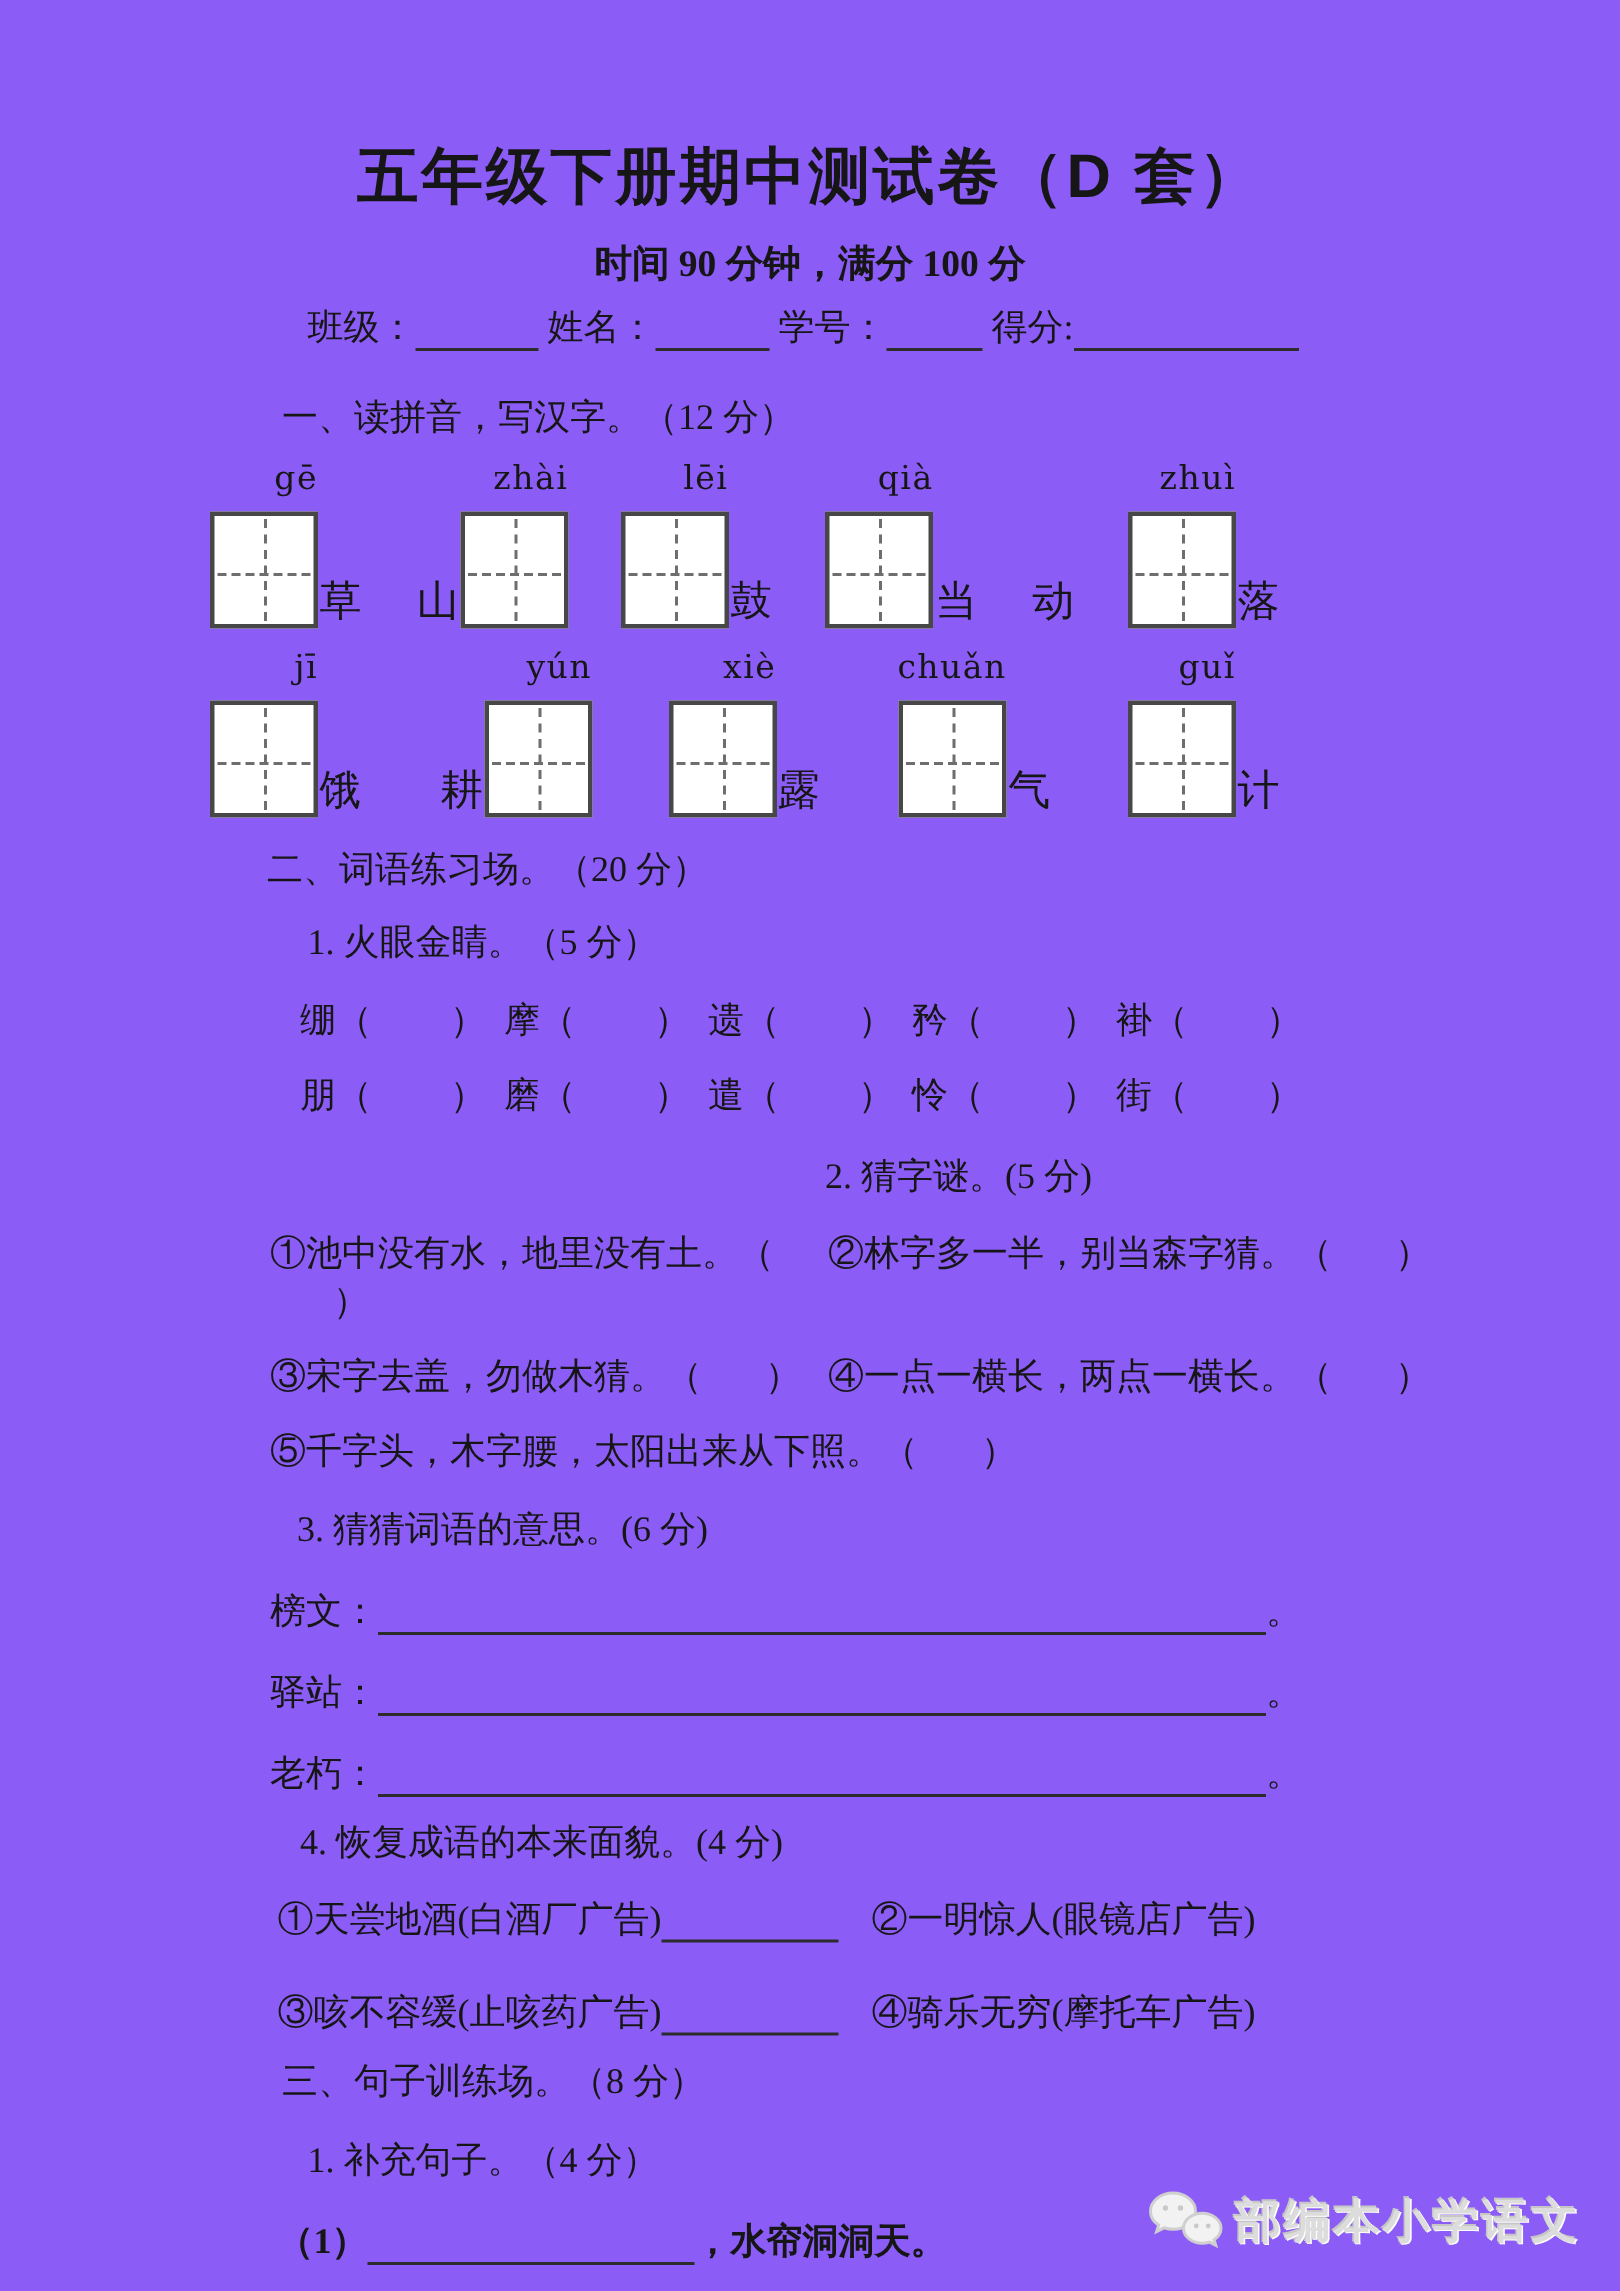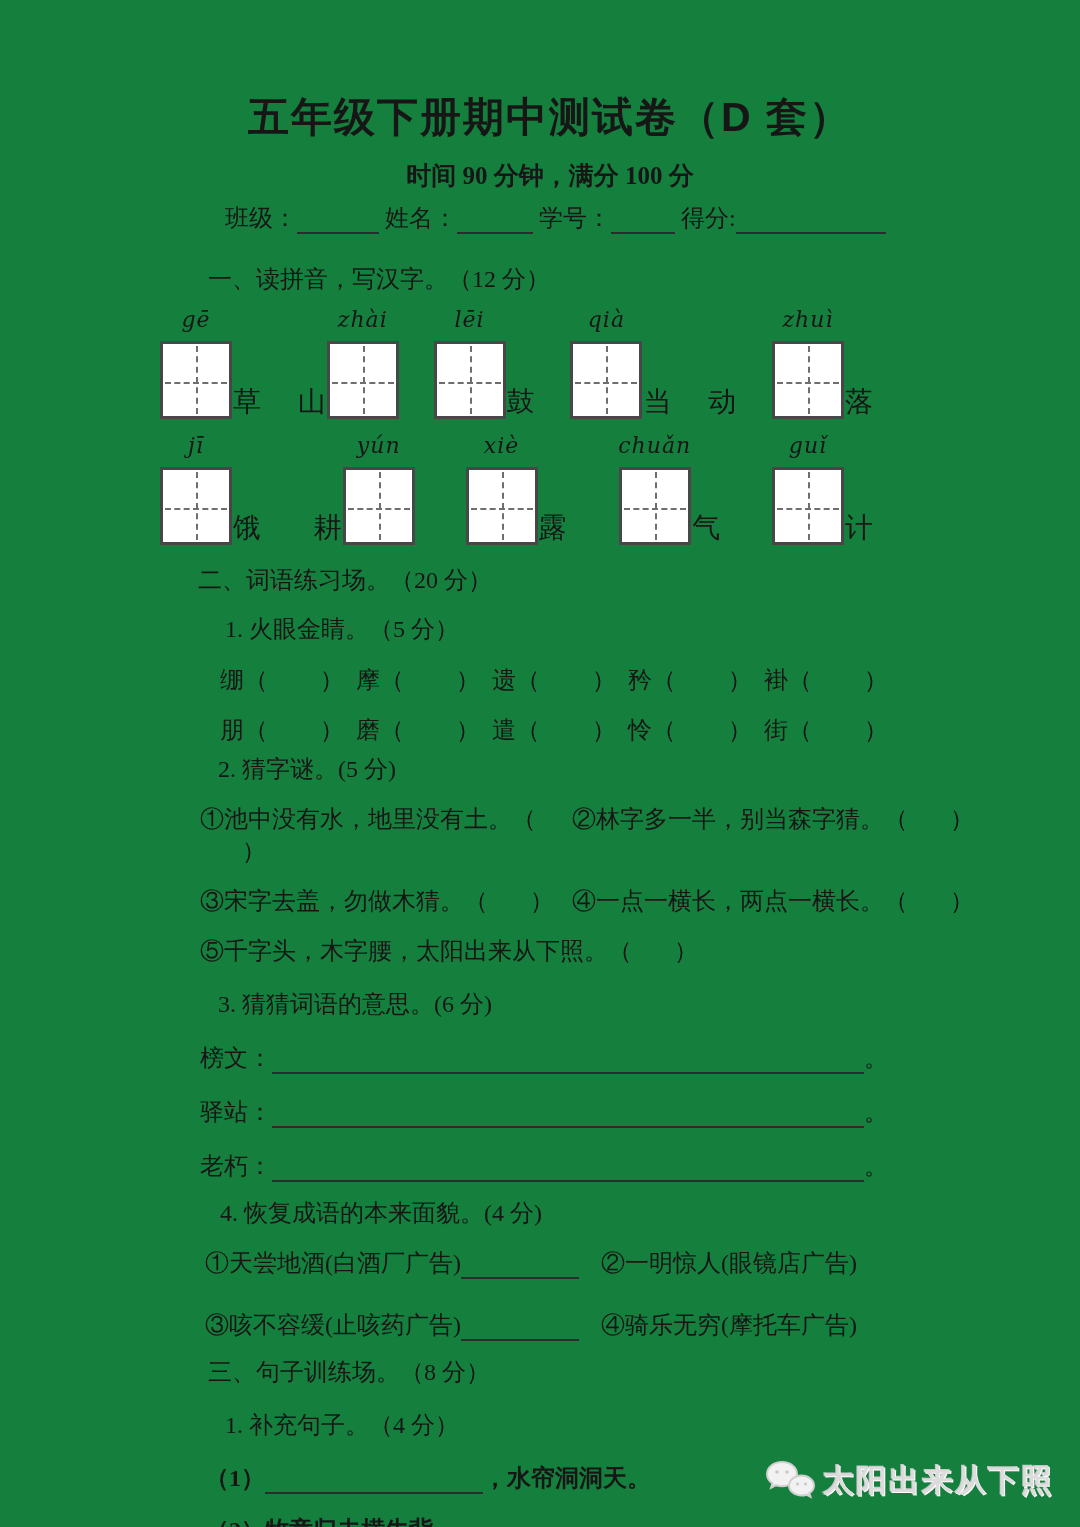"五年级下册期中测试卷（D 套）" .page { background: #15803d -> #8b5cf6; padding-left: 20px -> none }
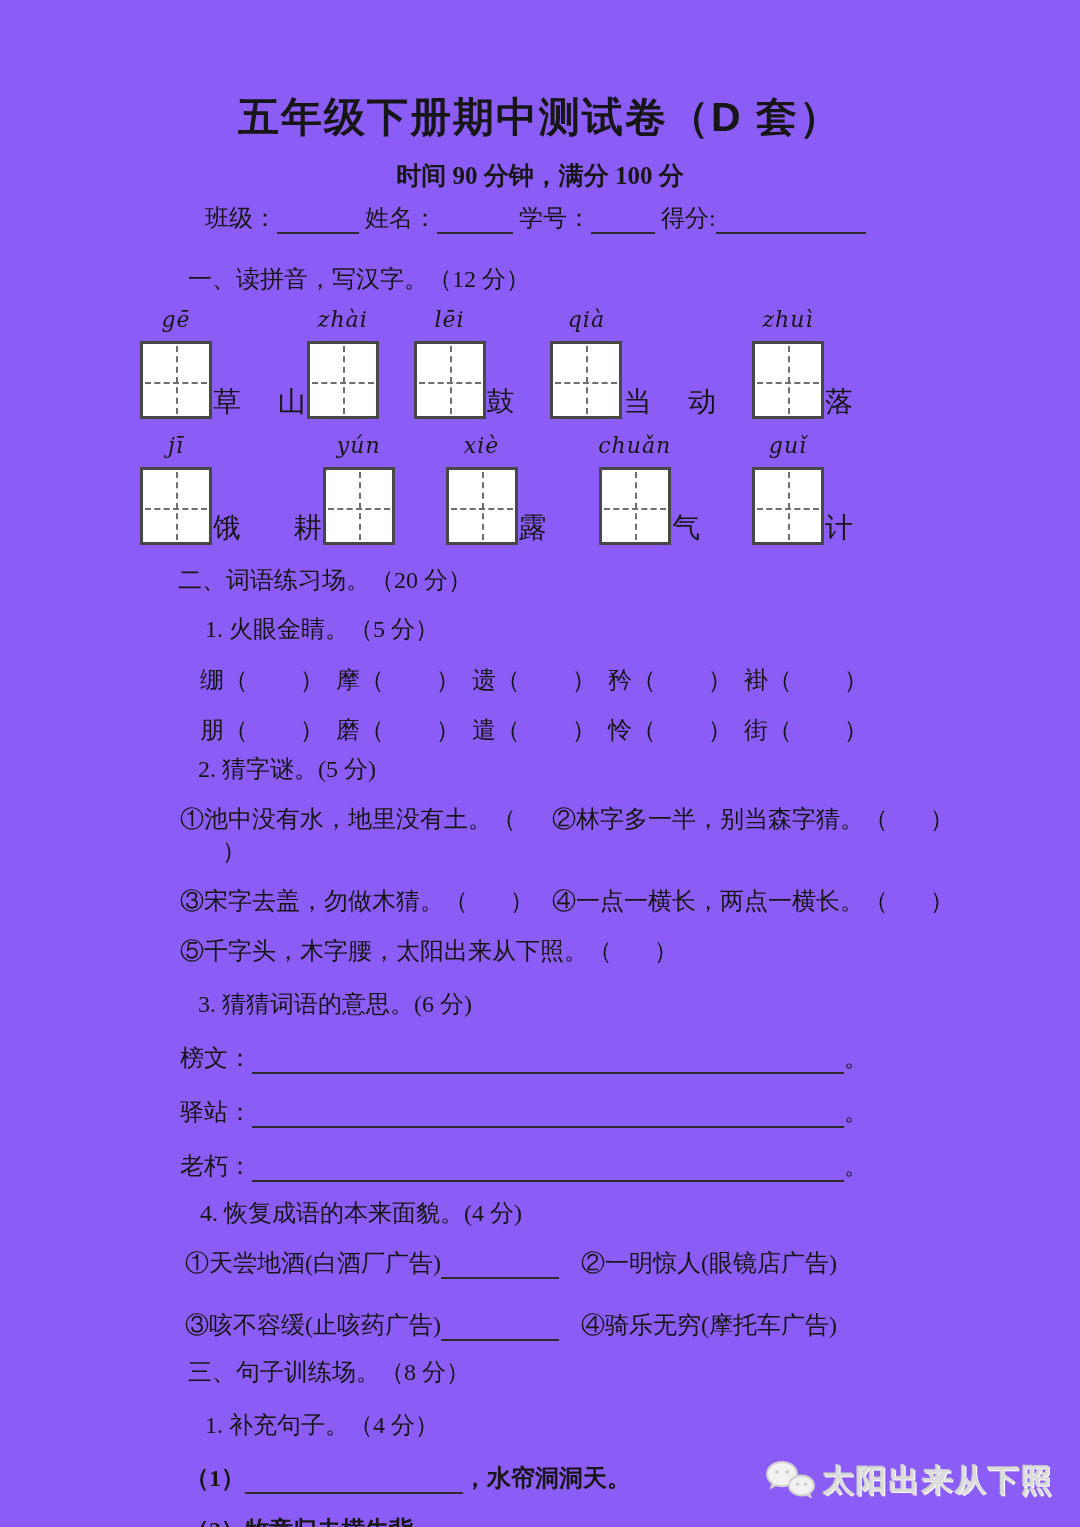"gē" .bw { align-items: center -> flex-end; font-style: italic -> none }
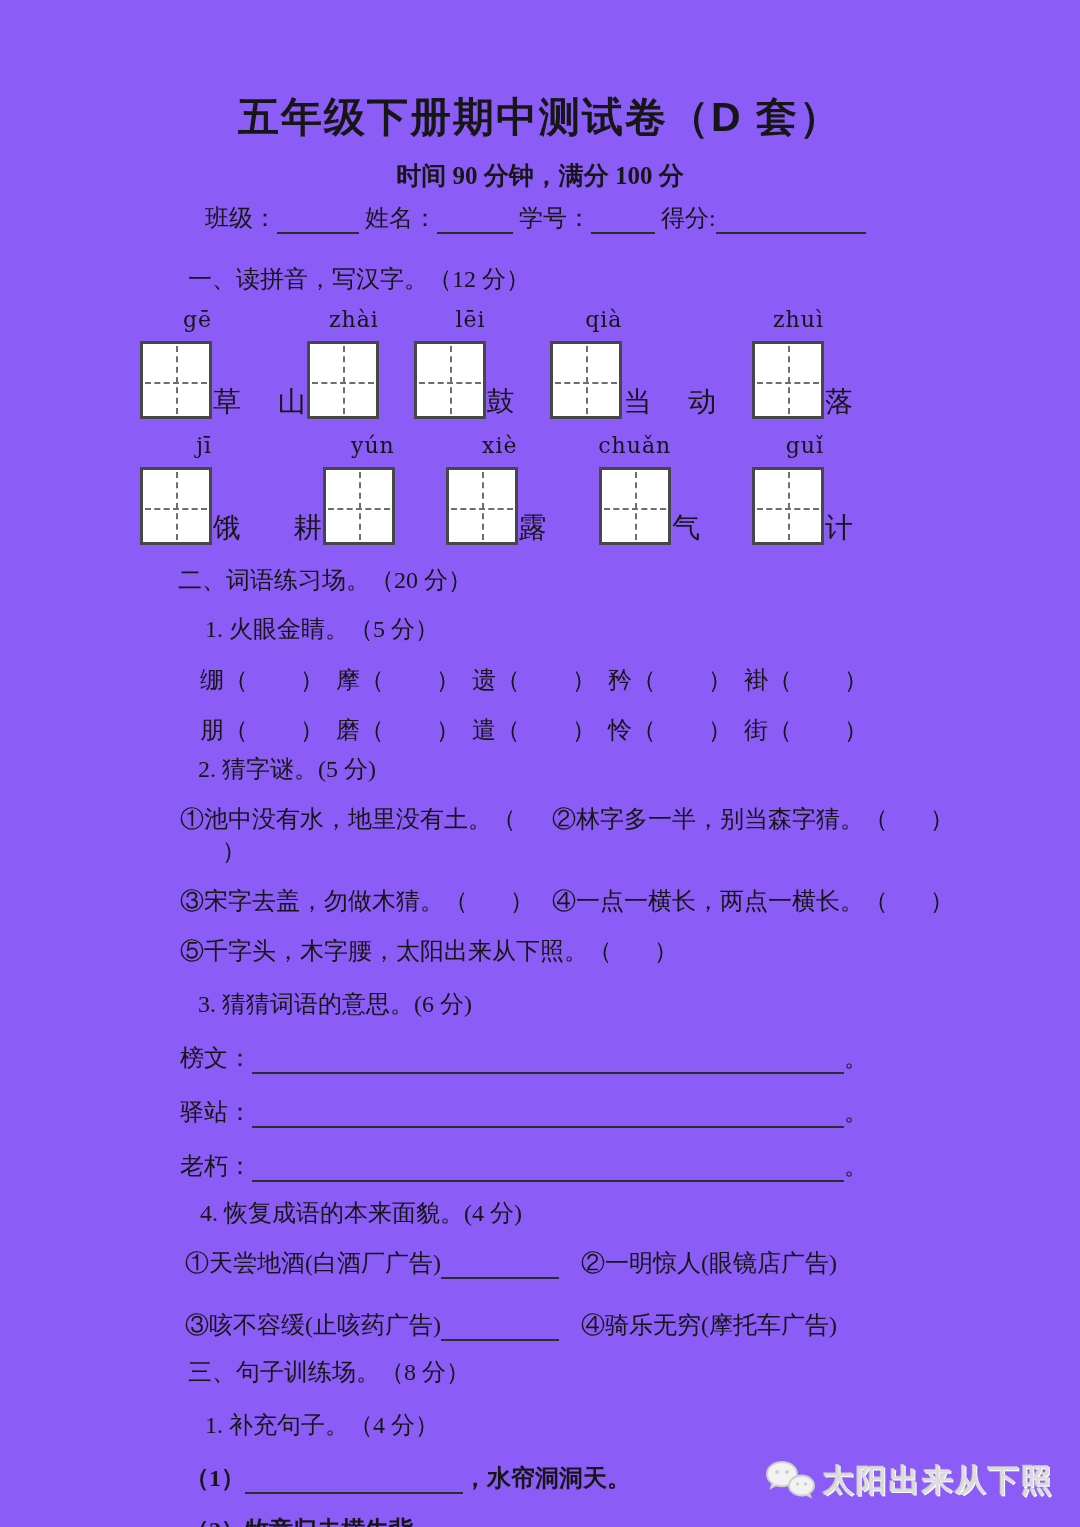"2. 猜字谜。(5 分)" .sub-h2 { margin: 8px 0 0 198px -> 24px 0 0 198px; text-align: none -> center }
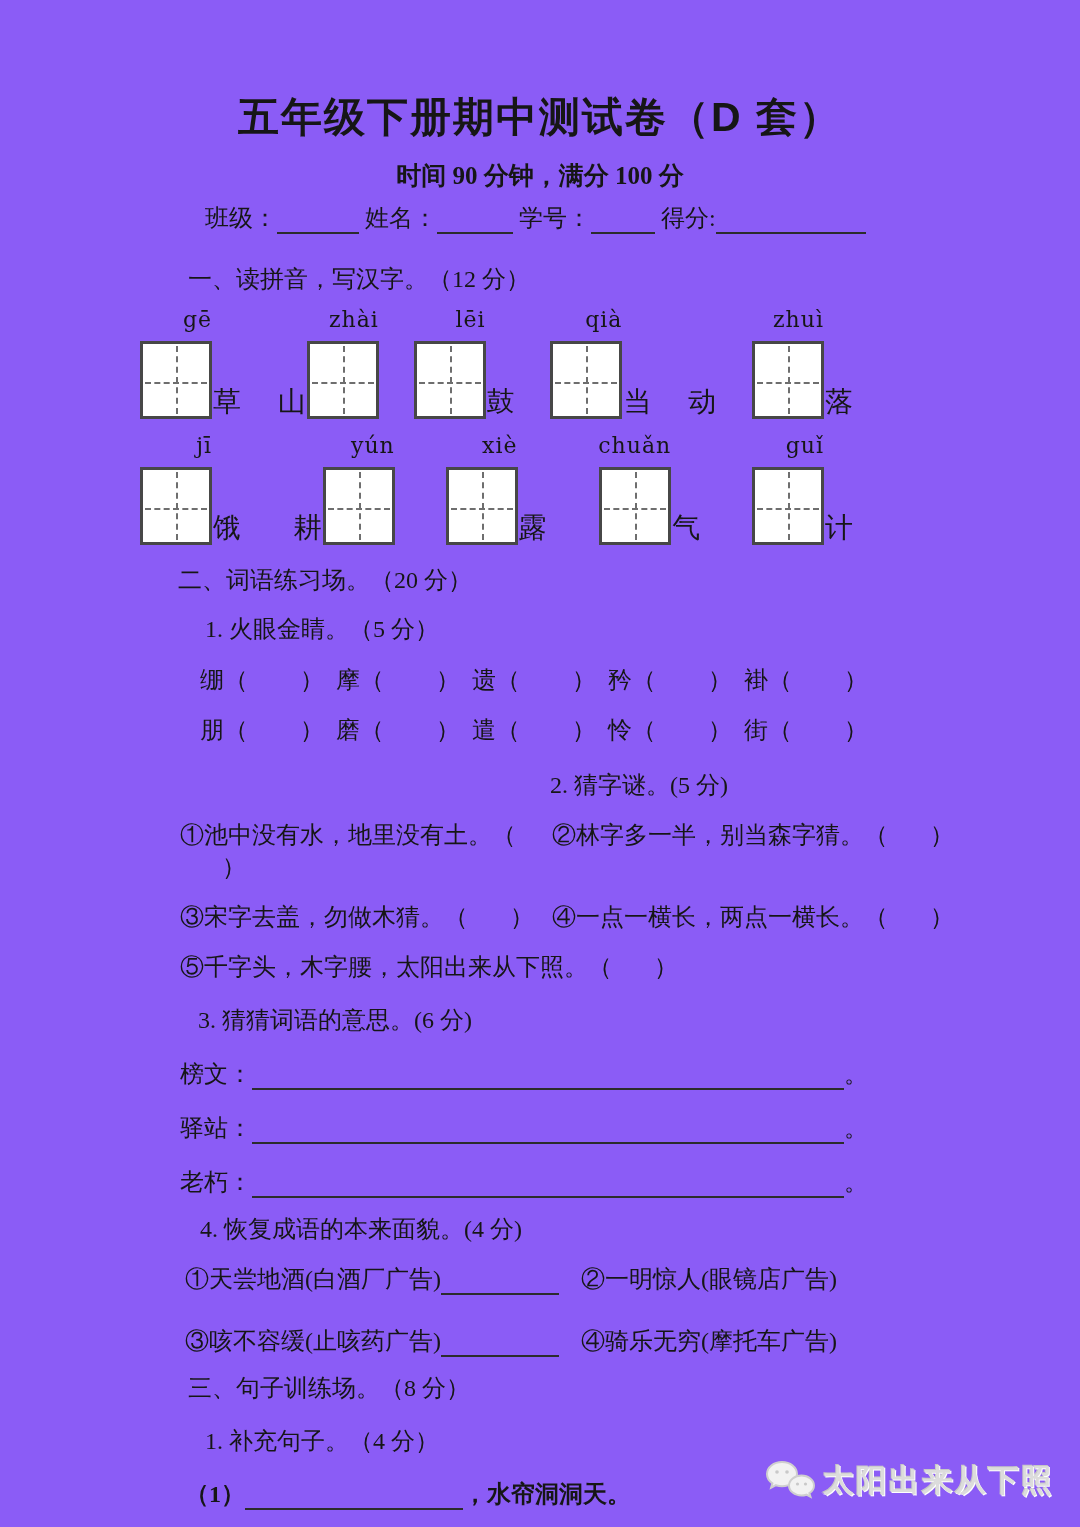"太阳出来从下照" span { text: 太阳出来从下照 -> 部编本小学语文 }
